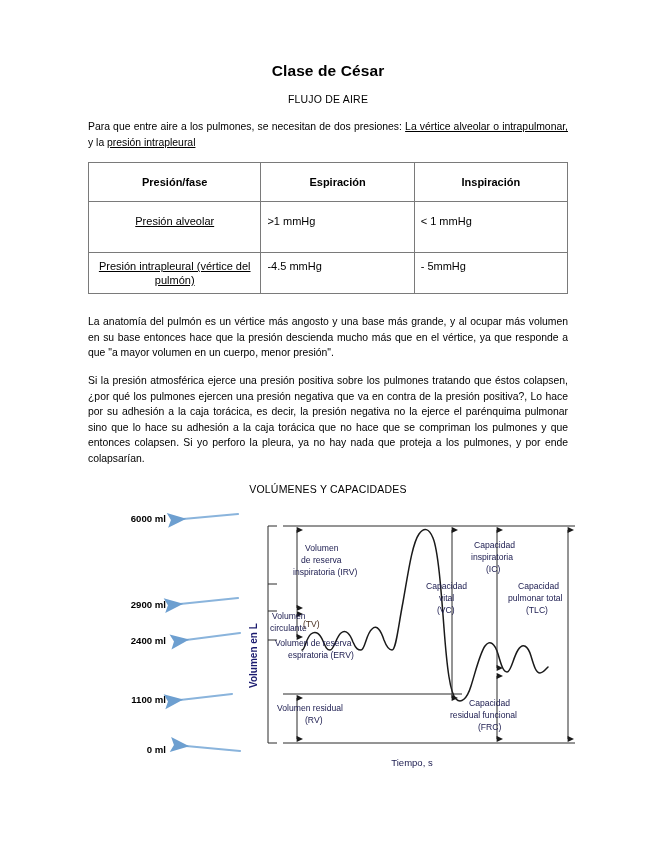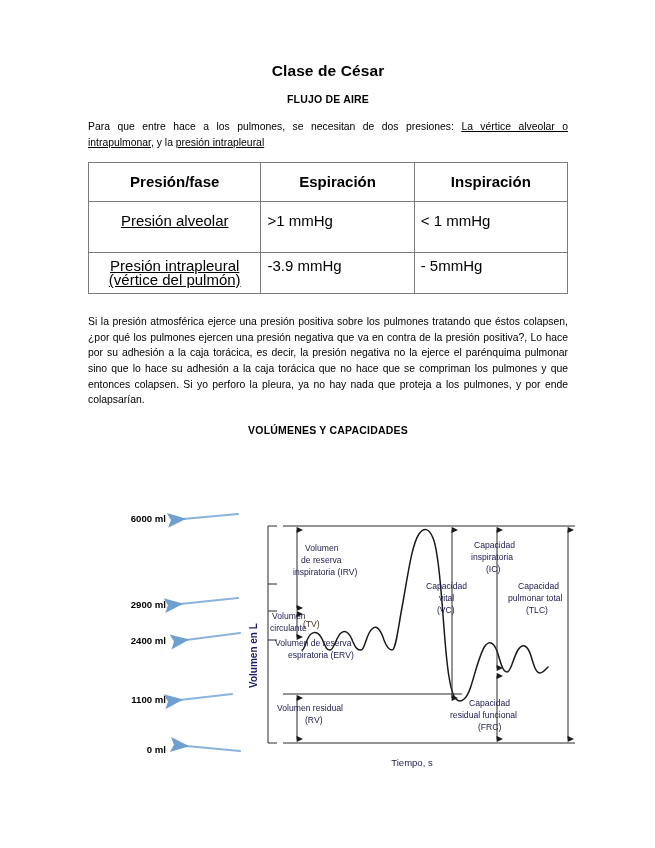"FLUJO DE AIRE" h2.section-head { font-weight: bold -> normal }
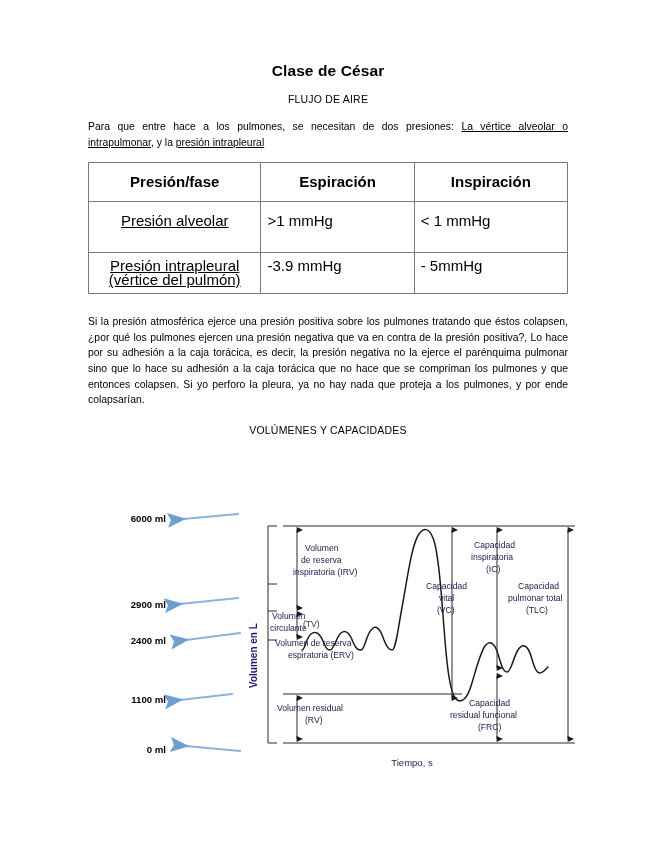"Para que entre hace a" span { text: hace -> aire }
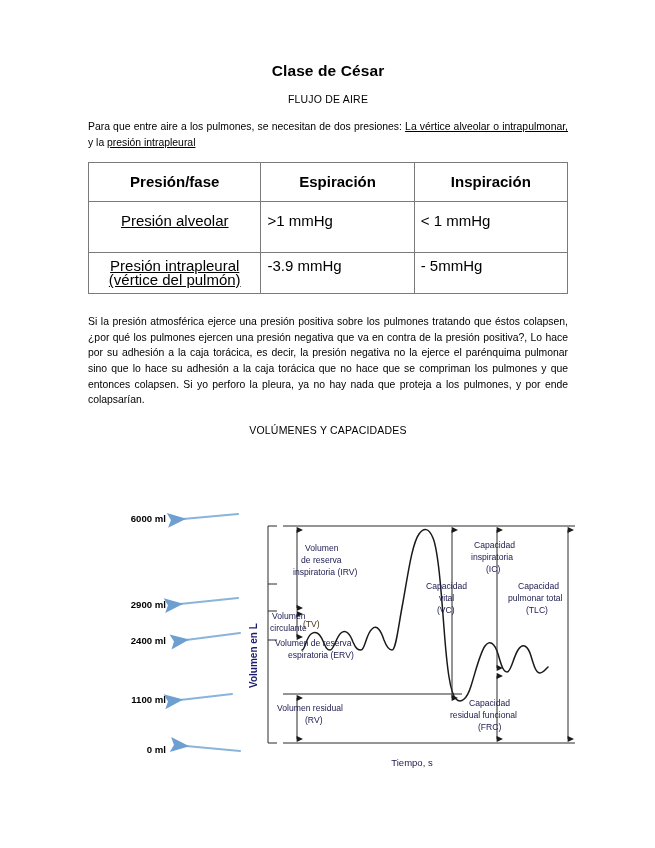"Presión/fase" table.pressure-table td, table.pressure-table th { font-size: 15px -> 11px }
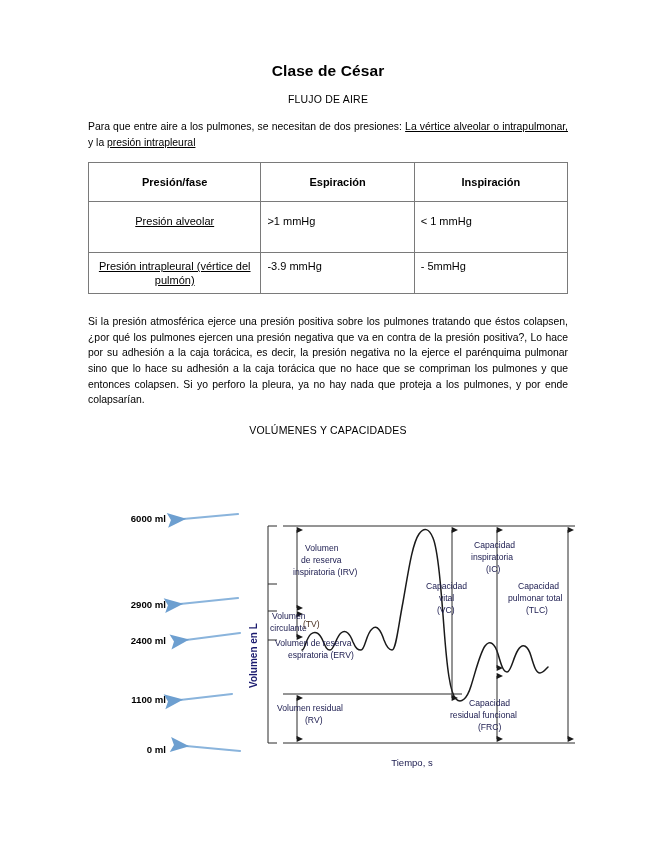"-3.9 mmHg" td { text: -3.9 -> -4.5 }
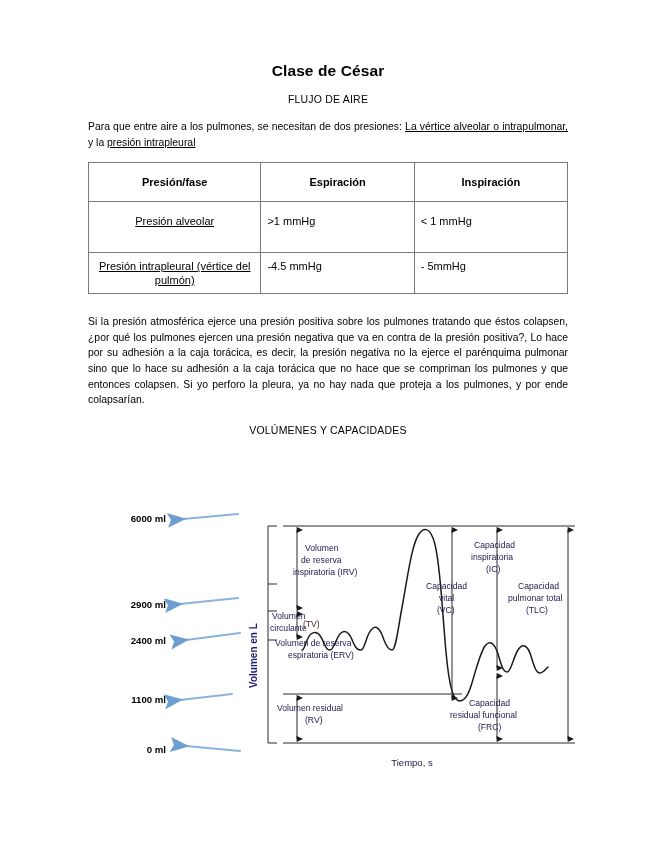"La anatomía del pulmón es" p.para { html: none -> <p>La anatomía del pulmón es un vértice más angosto y una base más grande, y al ocupar más volumen en su base entonces hace que la presión descienda mucho más que en el vértice, ya que responde a que "a mayor volumen en un cuerpo, menor presión".</p> }
